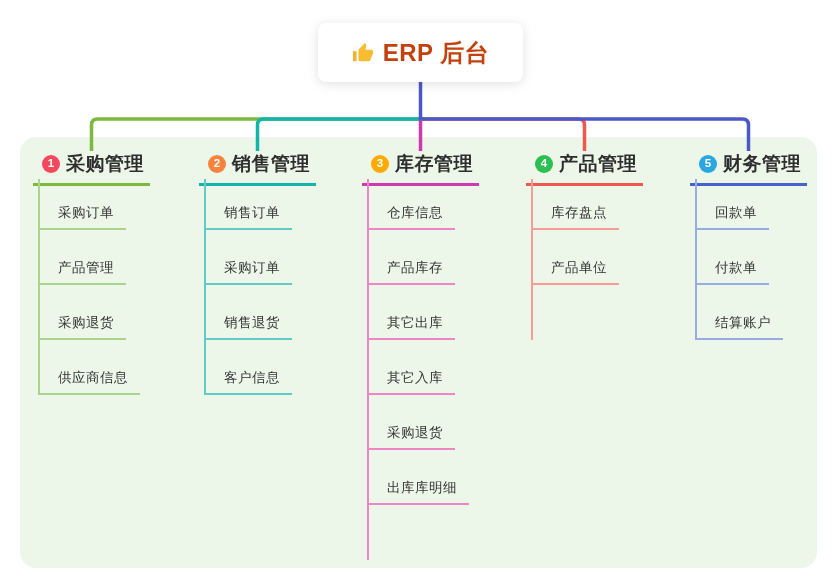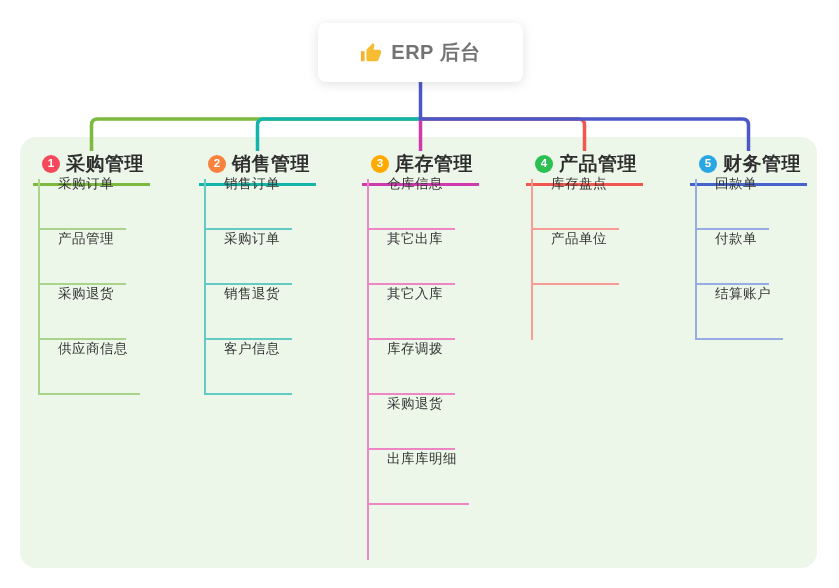"ERP 后台" .rtitle { color: #737373 -> #c2410c; font-size: 20px -> 24px }
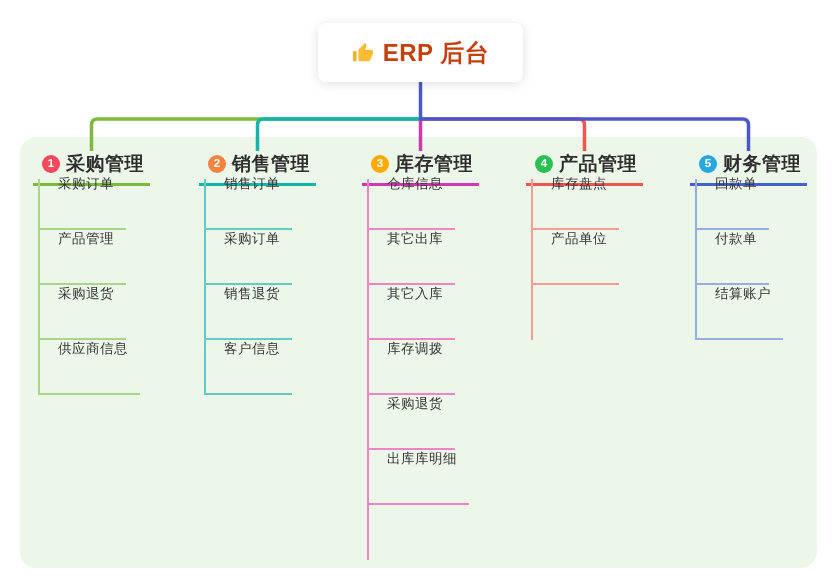"采购订单" .crow { align-items: none -> flex-end }
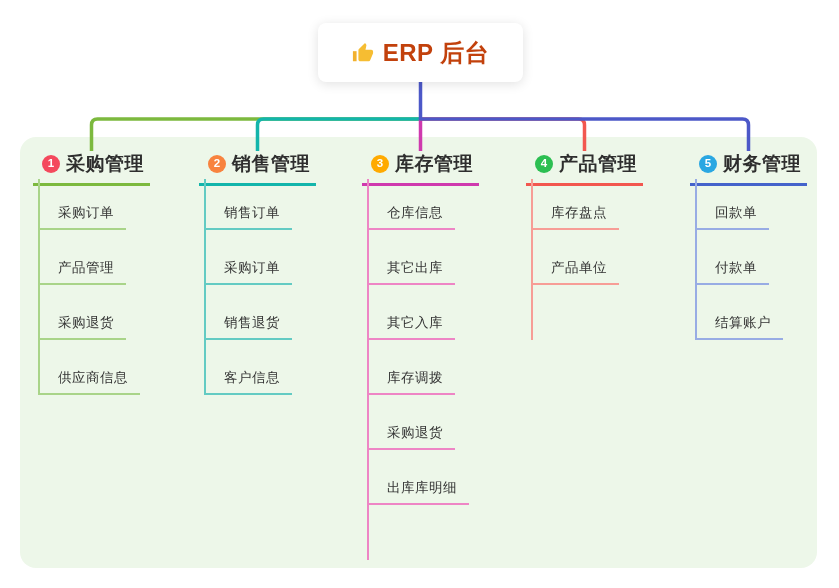"产品库存" div.crow { html: none -> <div> <span>产品库存</span> </div> }
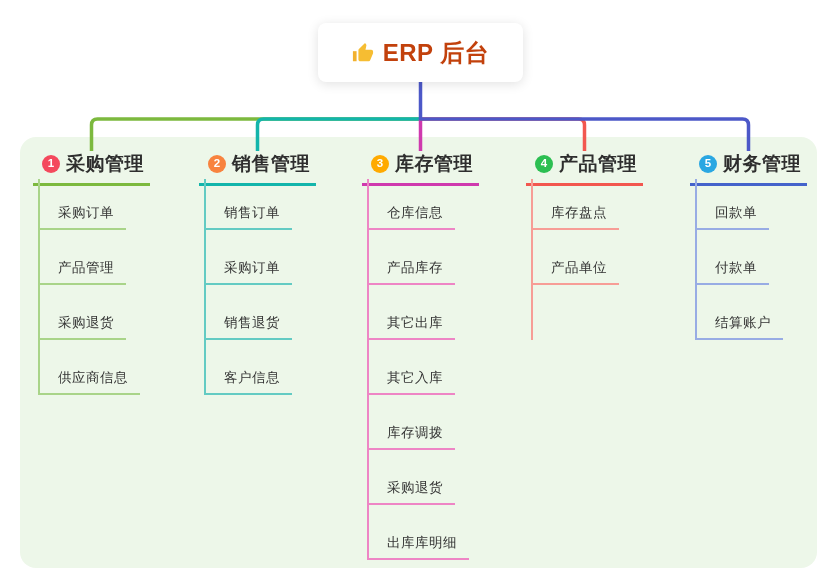"库存调拨" div.crow { html: <div> <span>库存调拨</span> </div> -> none }
